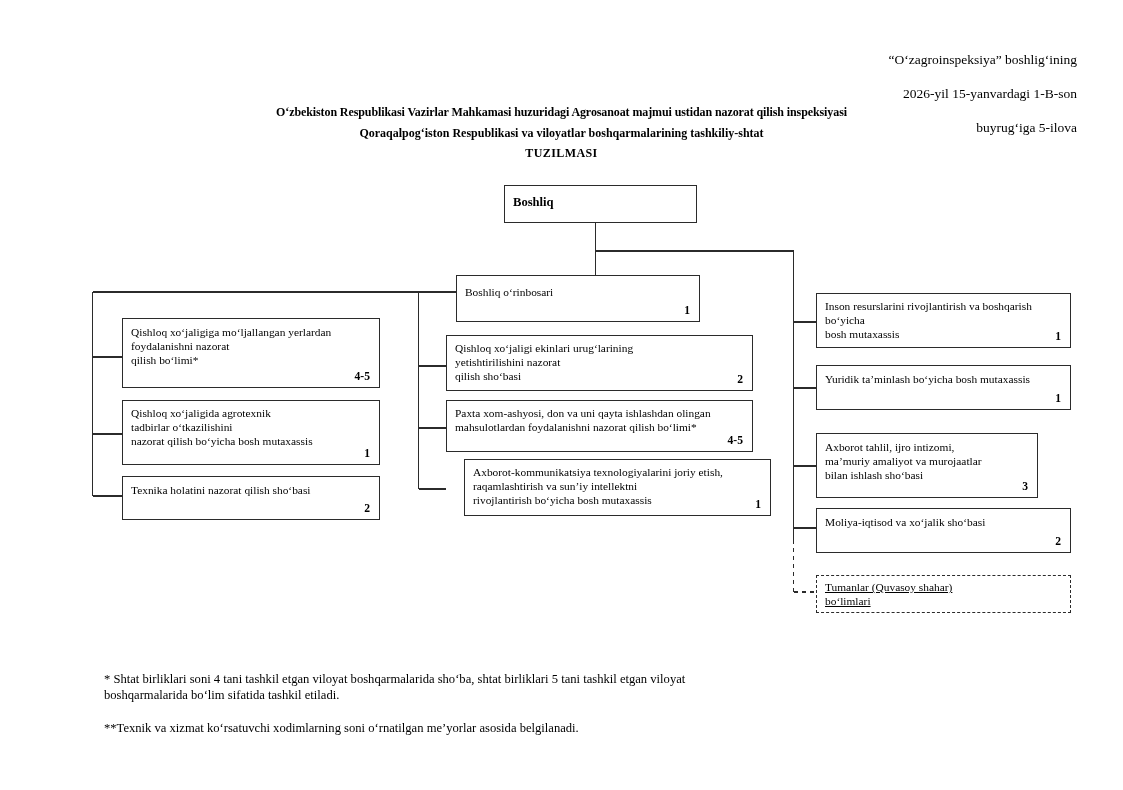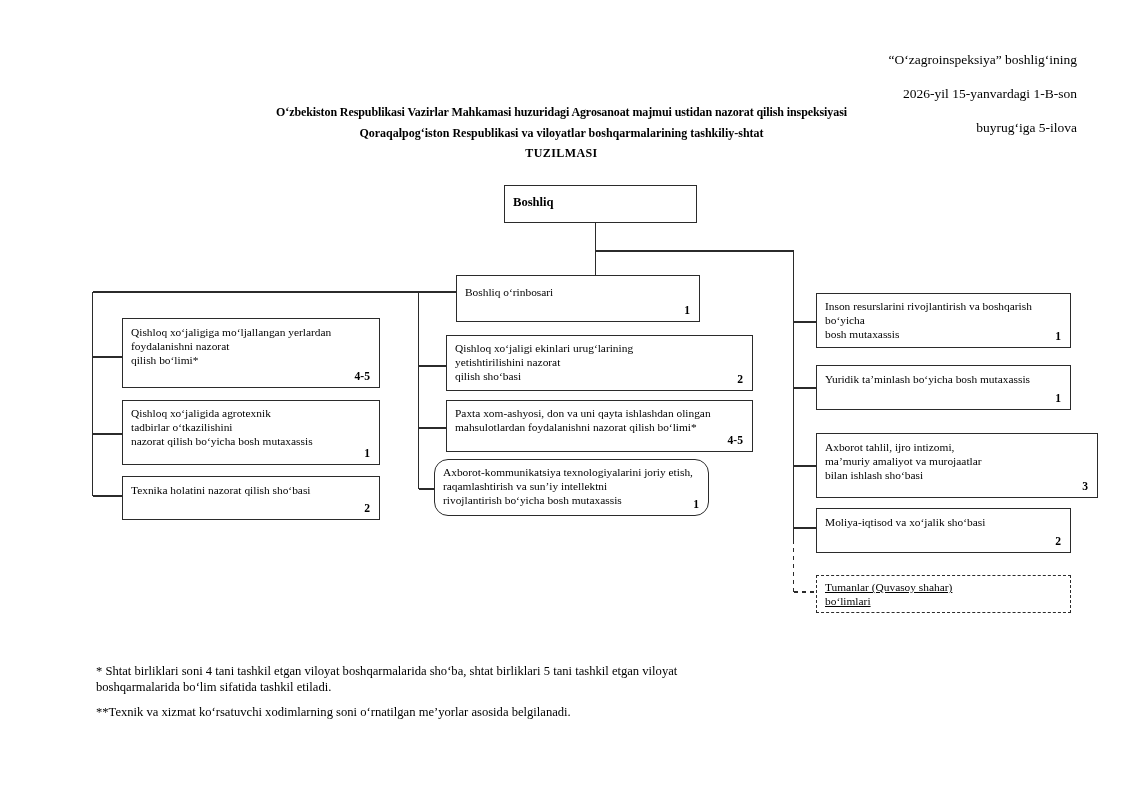"Axborot tahlil, ijro intizomi," div.node { width: 282px -> 222px }
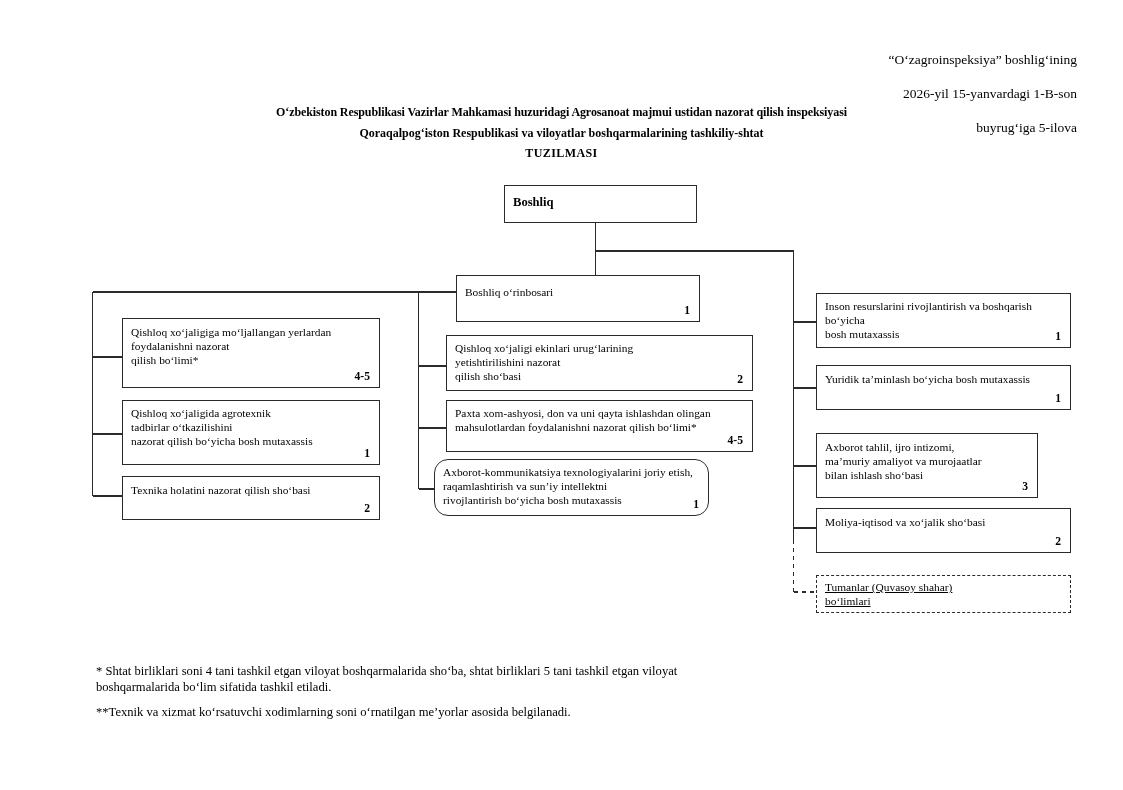"Axborot-kommunikatsiya texnologiyalarini" div.node { border-radius: 14px -> none; left: 434px -> 464px; width: 275px -> 307px }
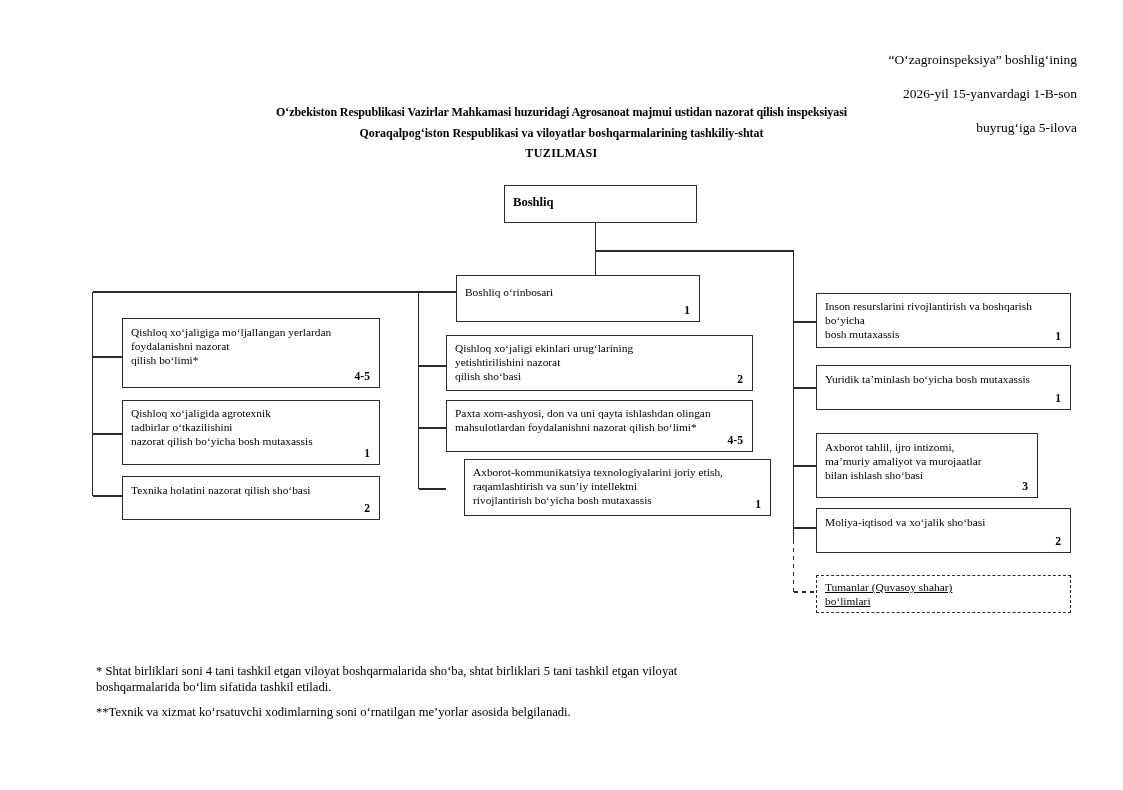"* Shtat birliklari soni 4" .footnotes p { margin: 8px -> 16px }
